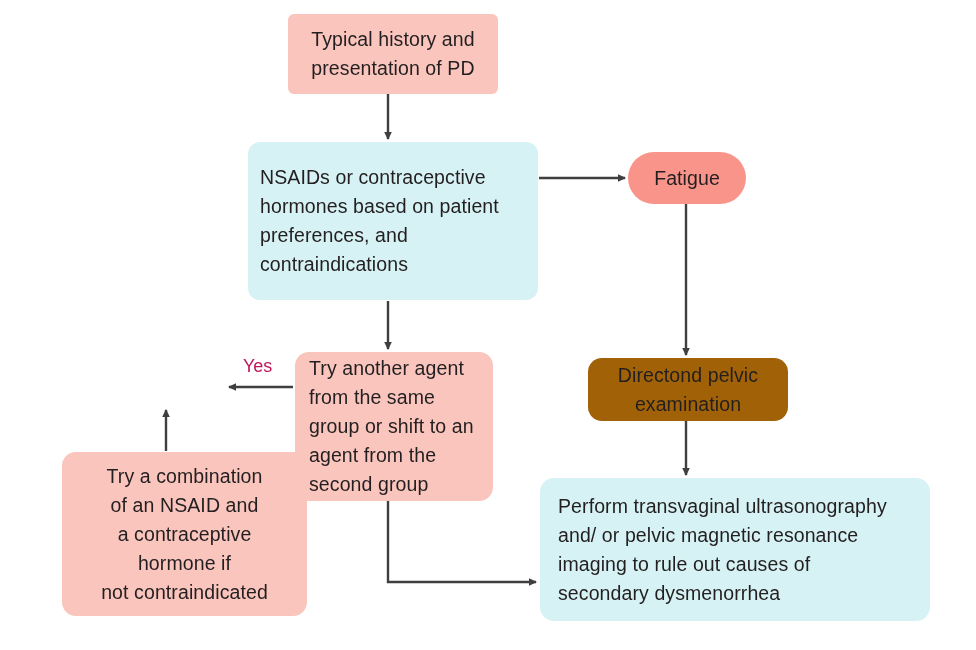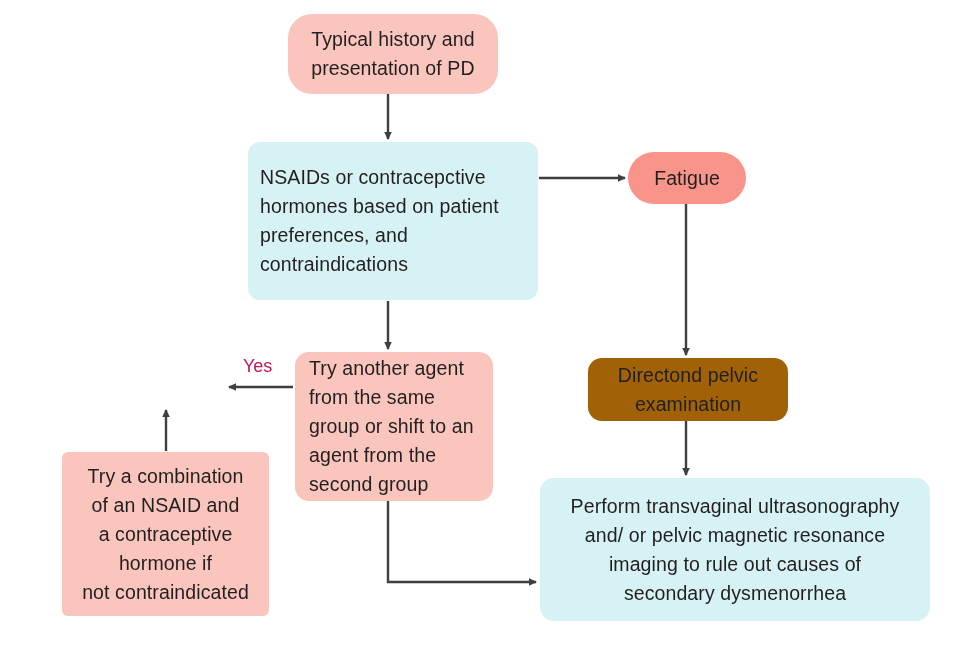"Typical history and" #node-typical-history { border-radius: 24px -> 6px }
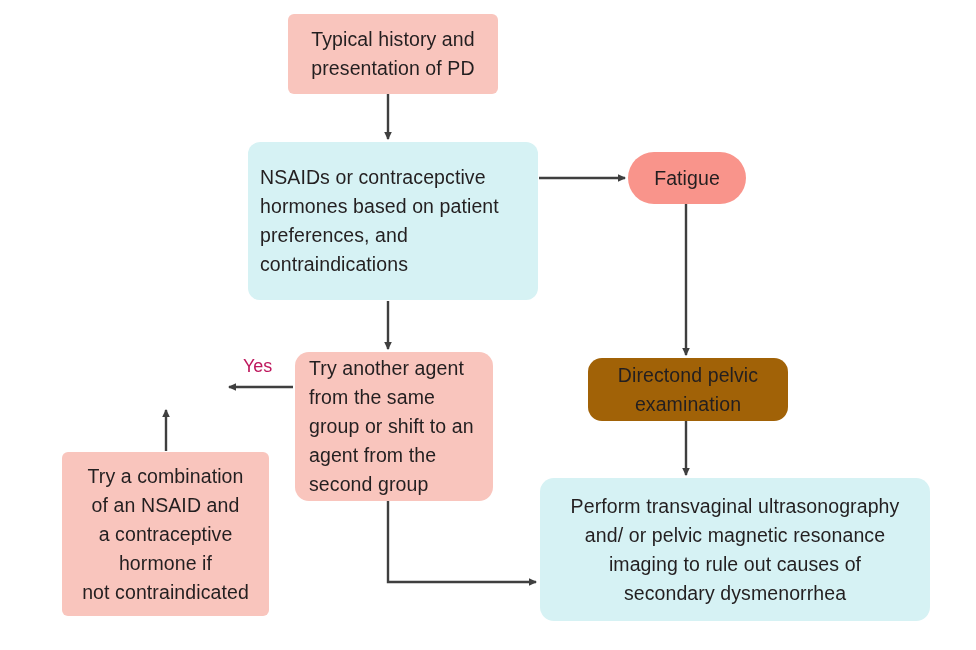"Try a combination" #node-combination { border-radius: 6px -> 14px; width: 207px -> 245px }
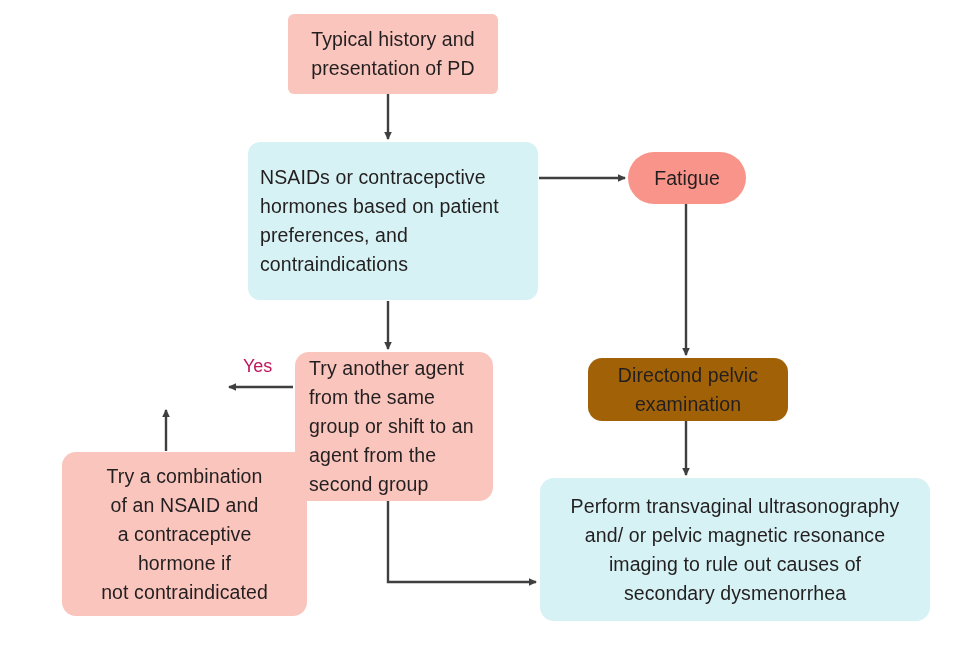"Perform transvaginal ultrasonography" #node-imaging { text-align: center -> none }
